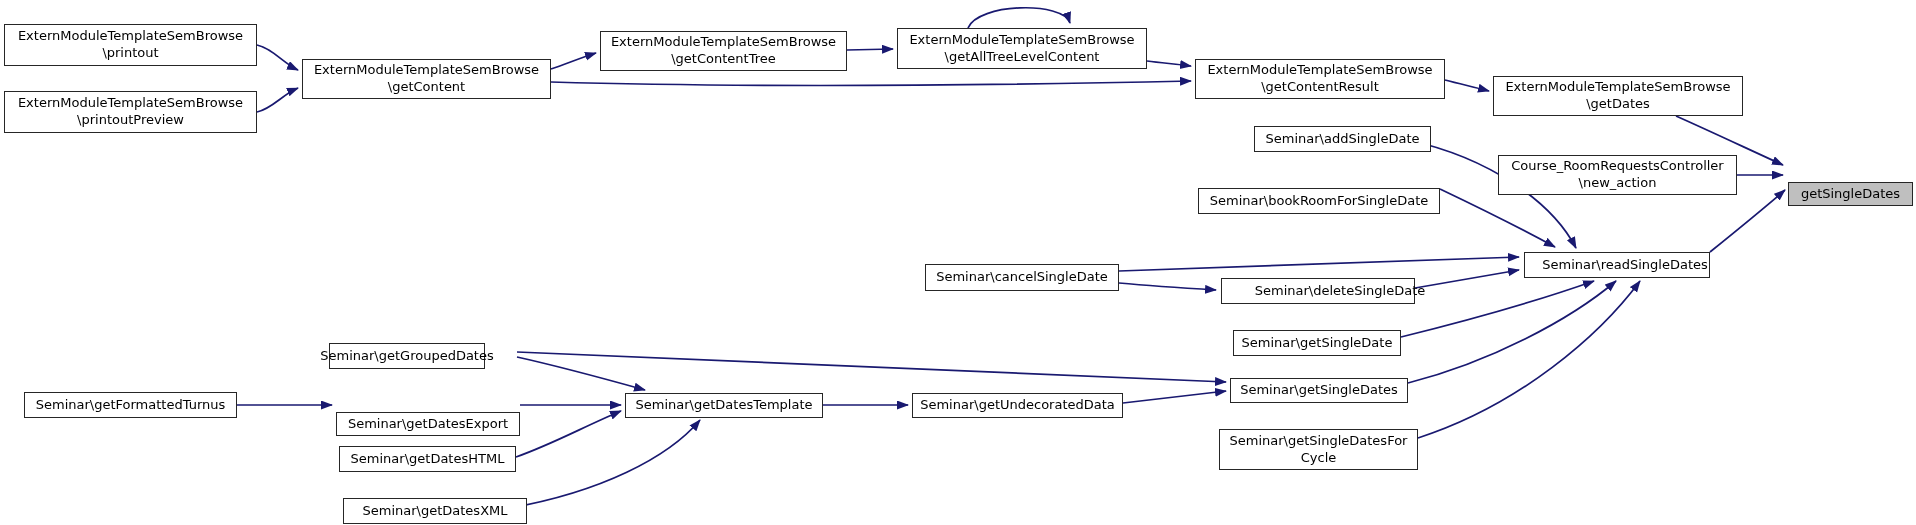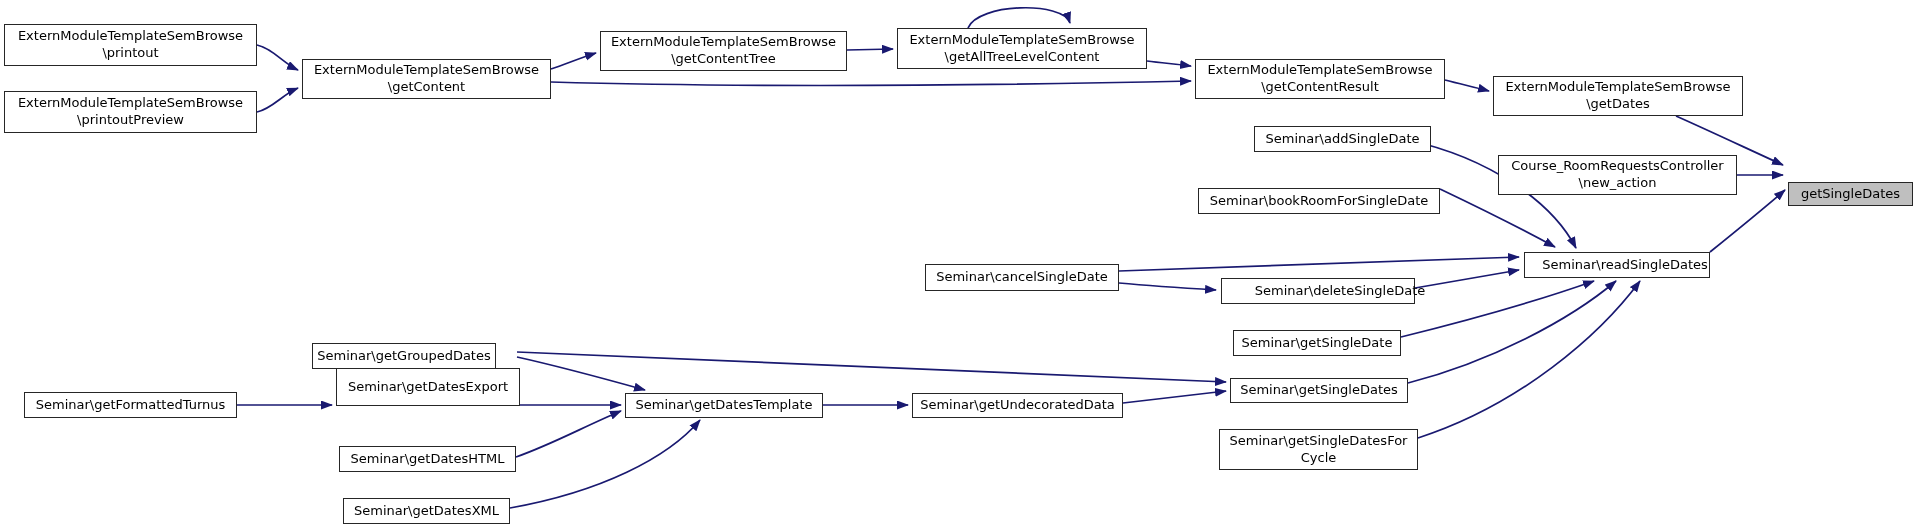"Seminar\getGroupedDates" div.node { left: 312px -> 329px; width: 184px -> 156px }
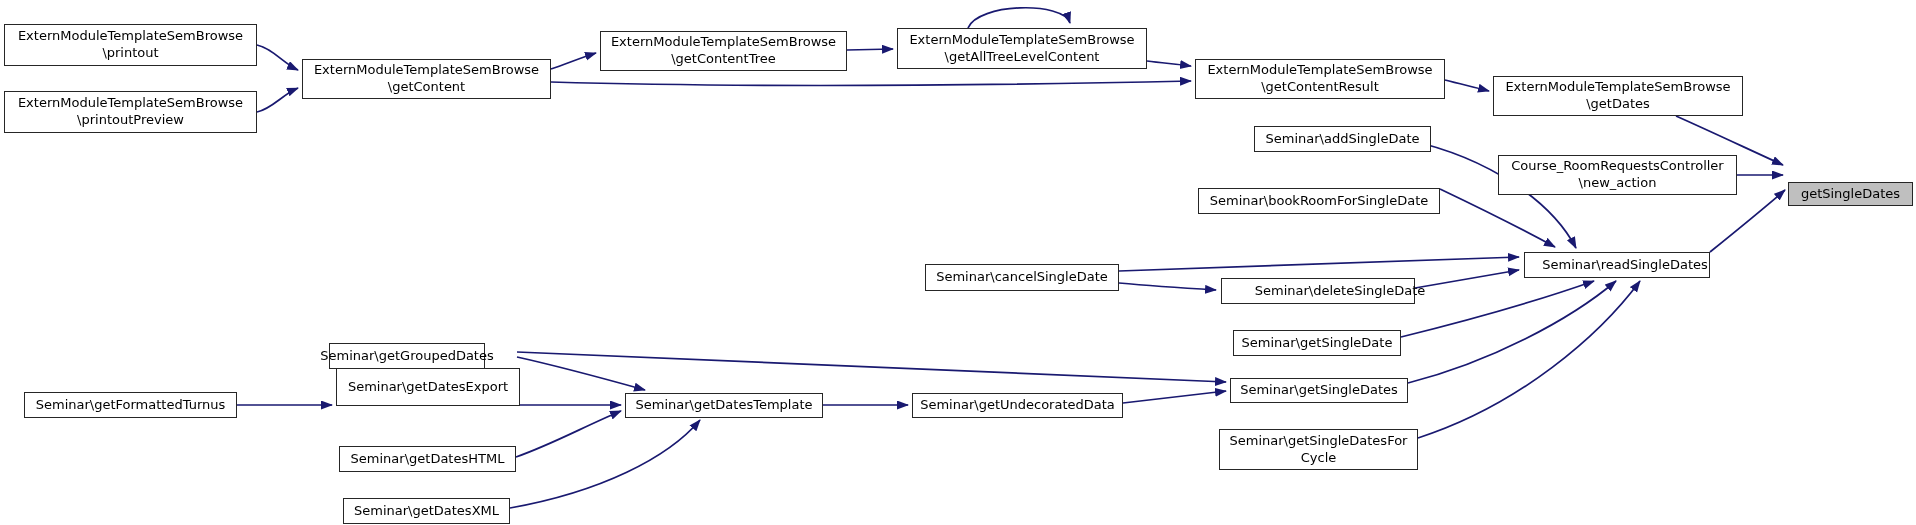"Seminar\getDatesExport" div.node { height: 38px -> 24px; top: 368px -> 412px }
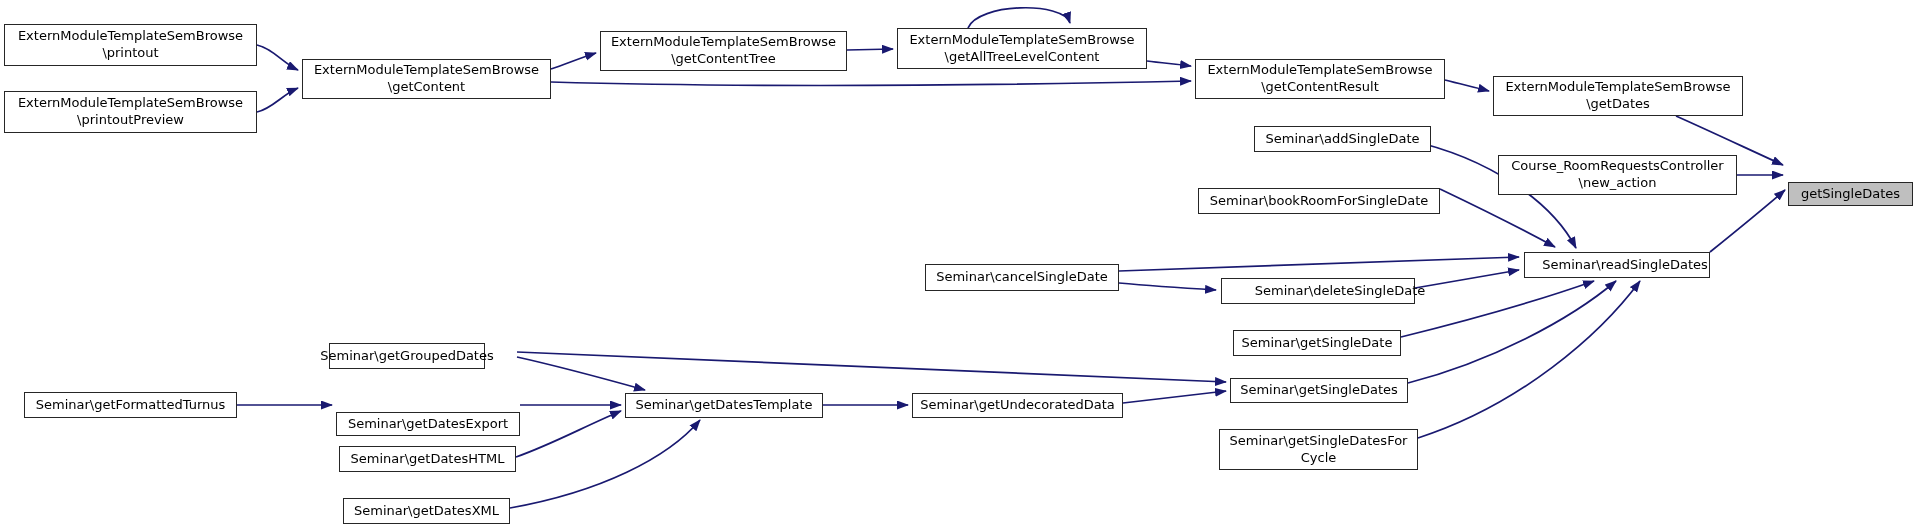"Seminar\getDatesXML" div.node { width: 167px -> 184px }
